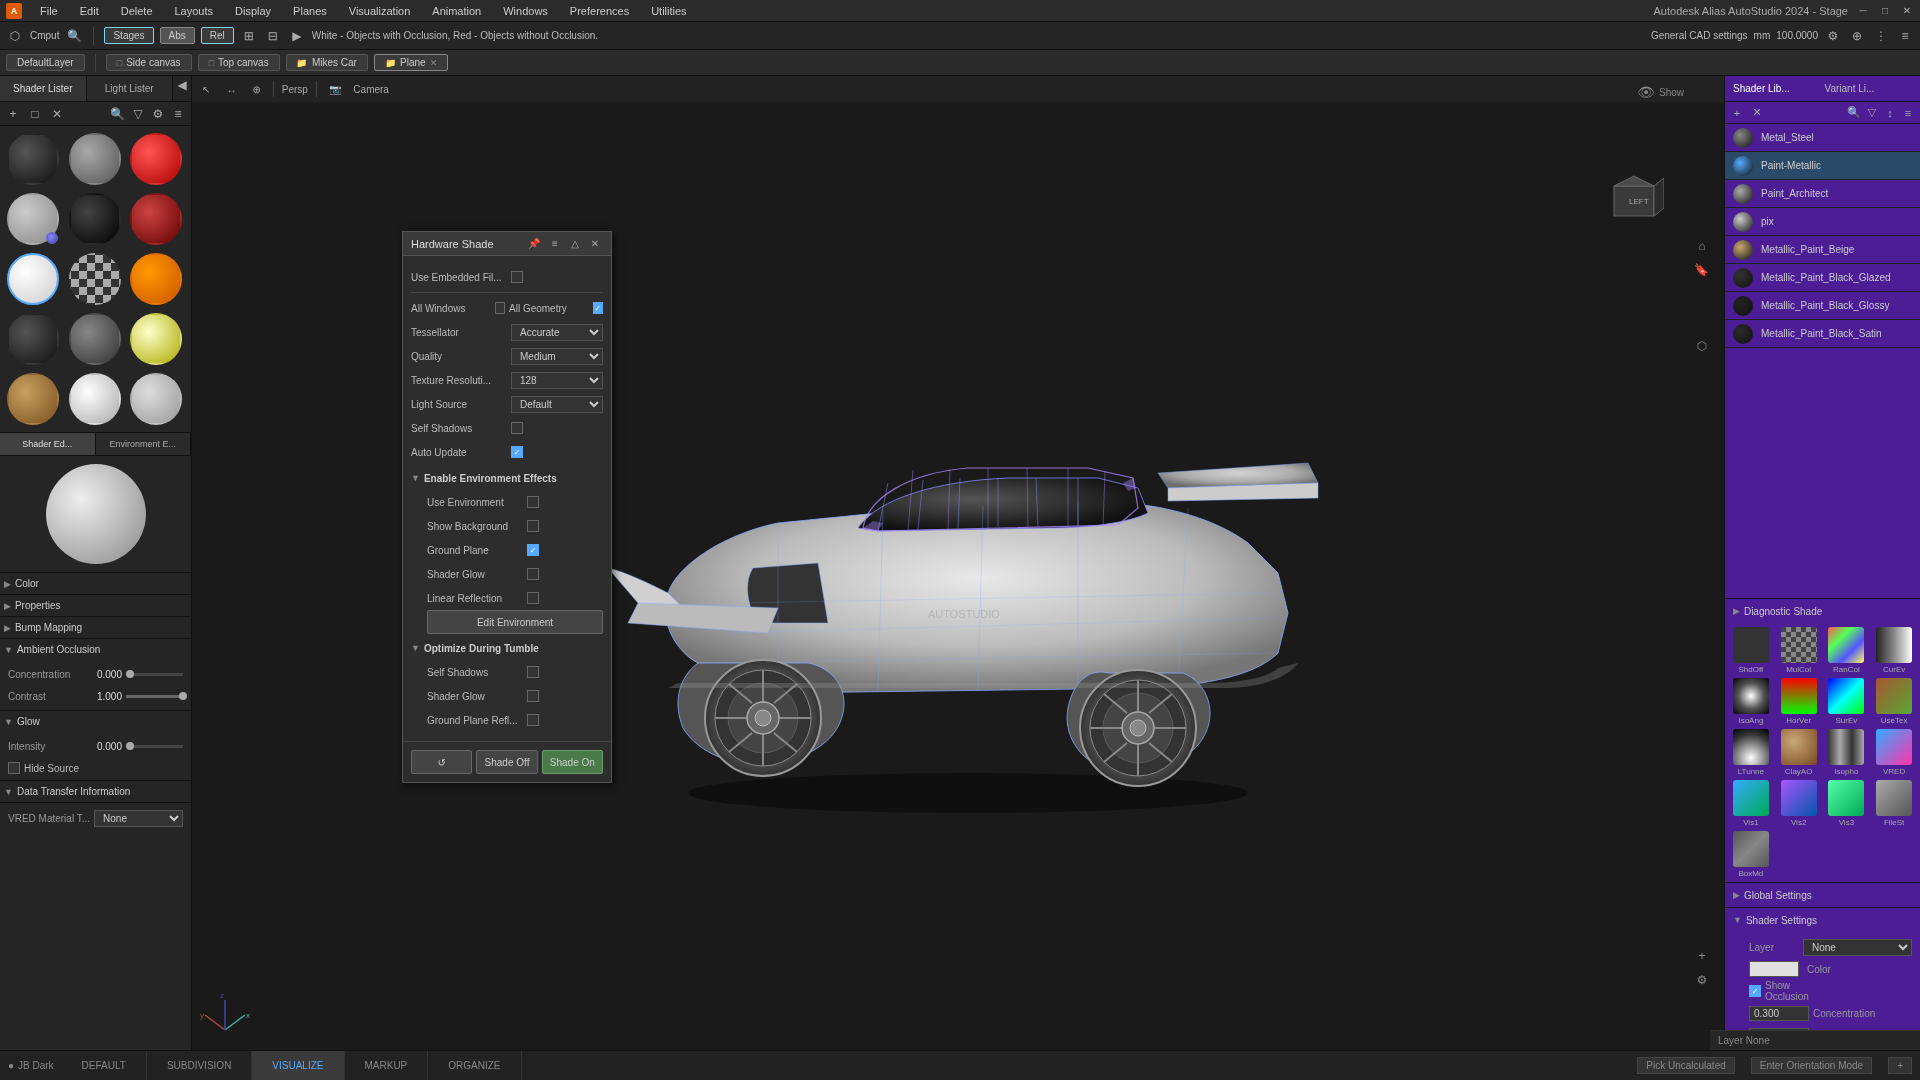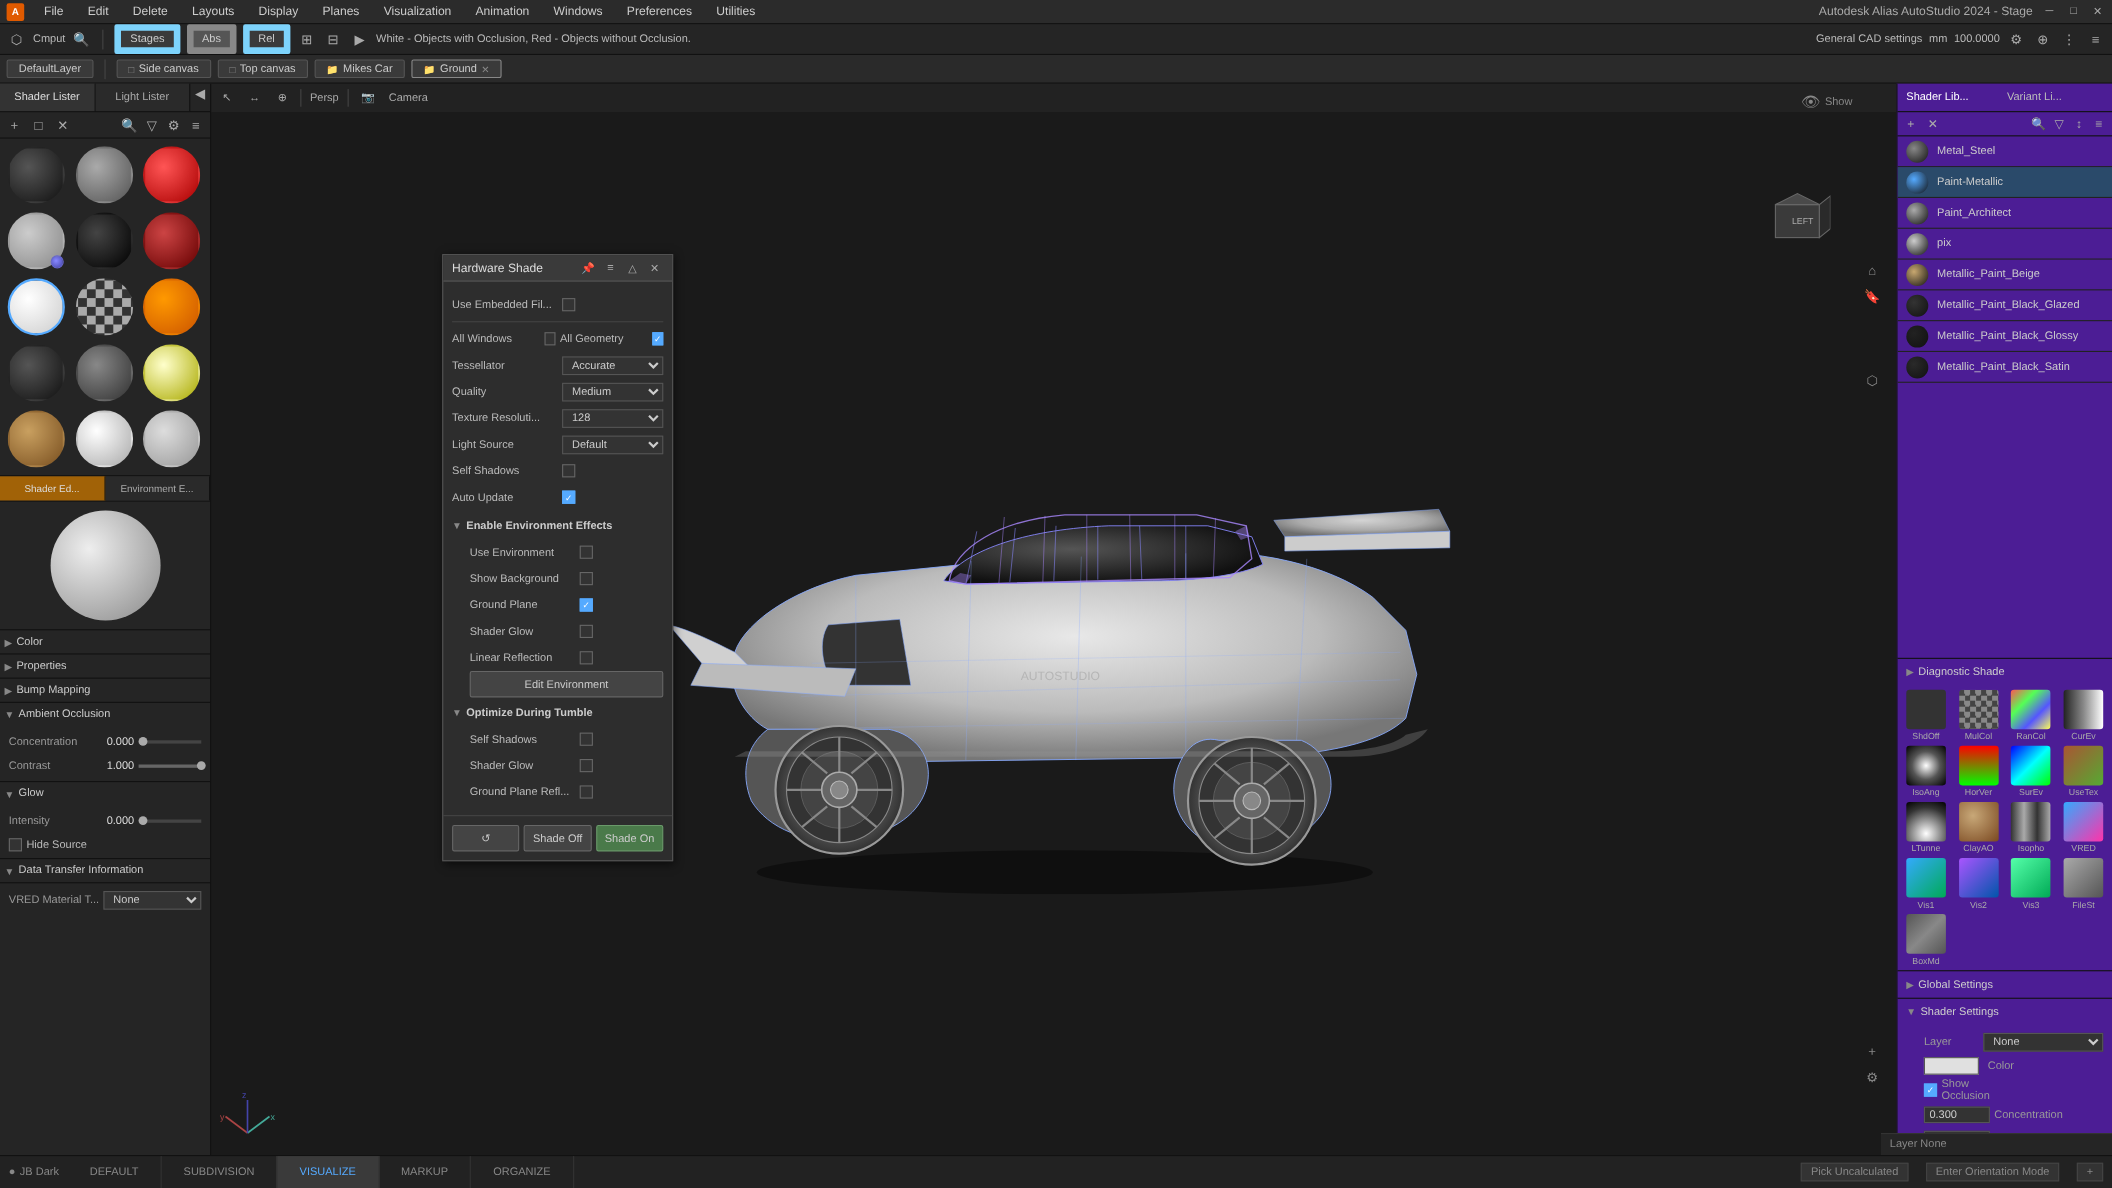"Stages" .toolbar-btn { border: 6px solid #7dd3fc -> 1px solid #7dd3fc }
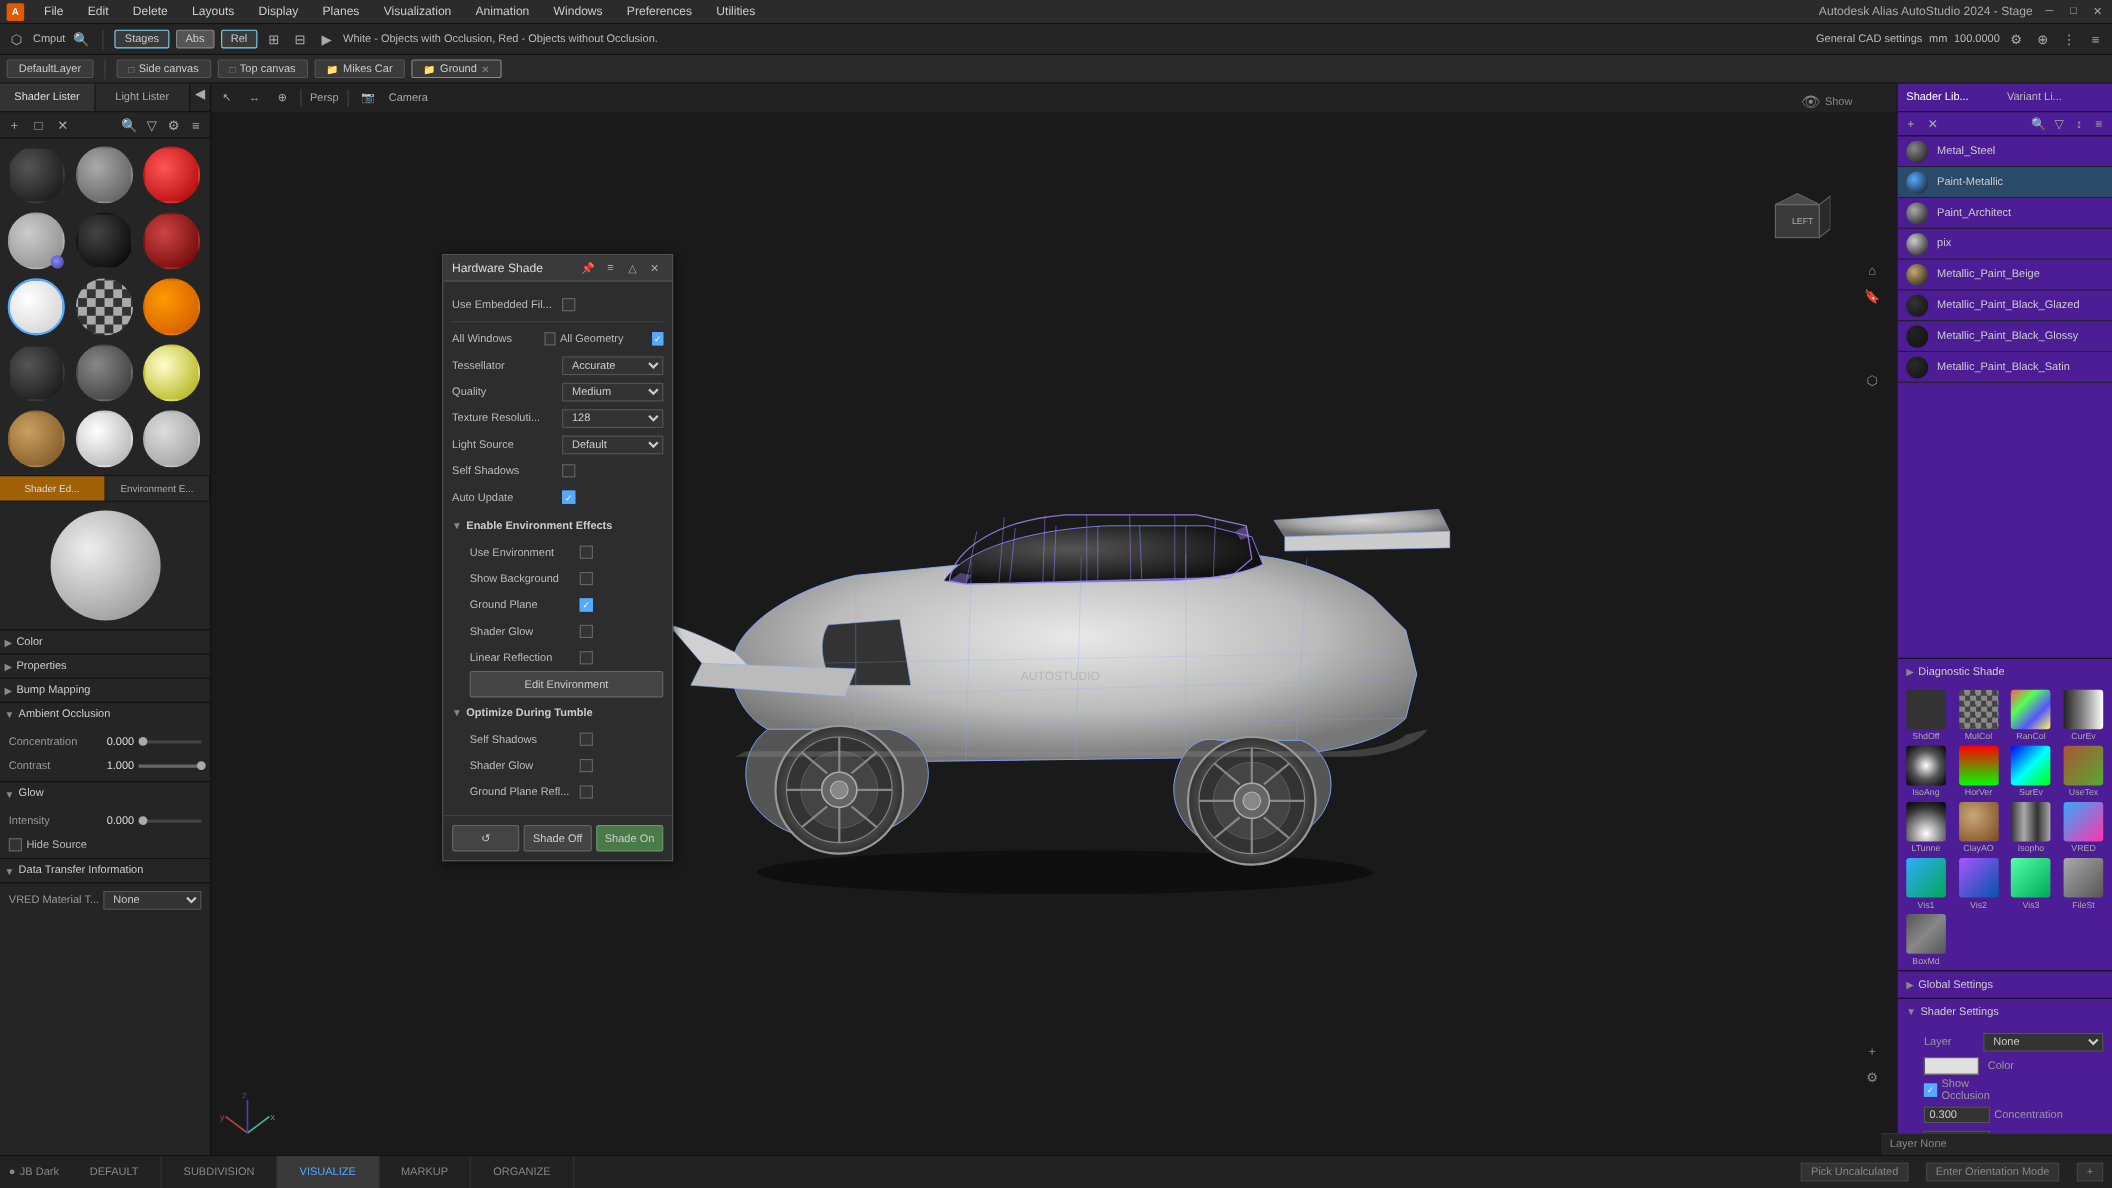"Ground" span { text: Ground -> Plane }
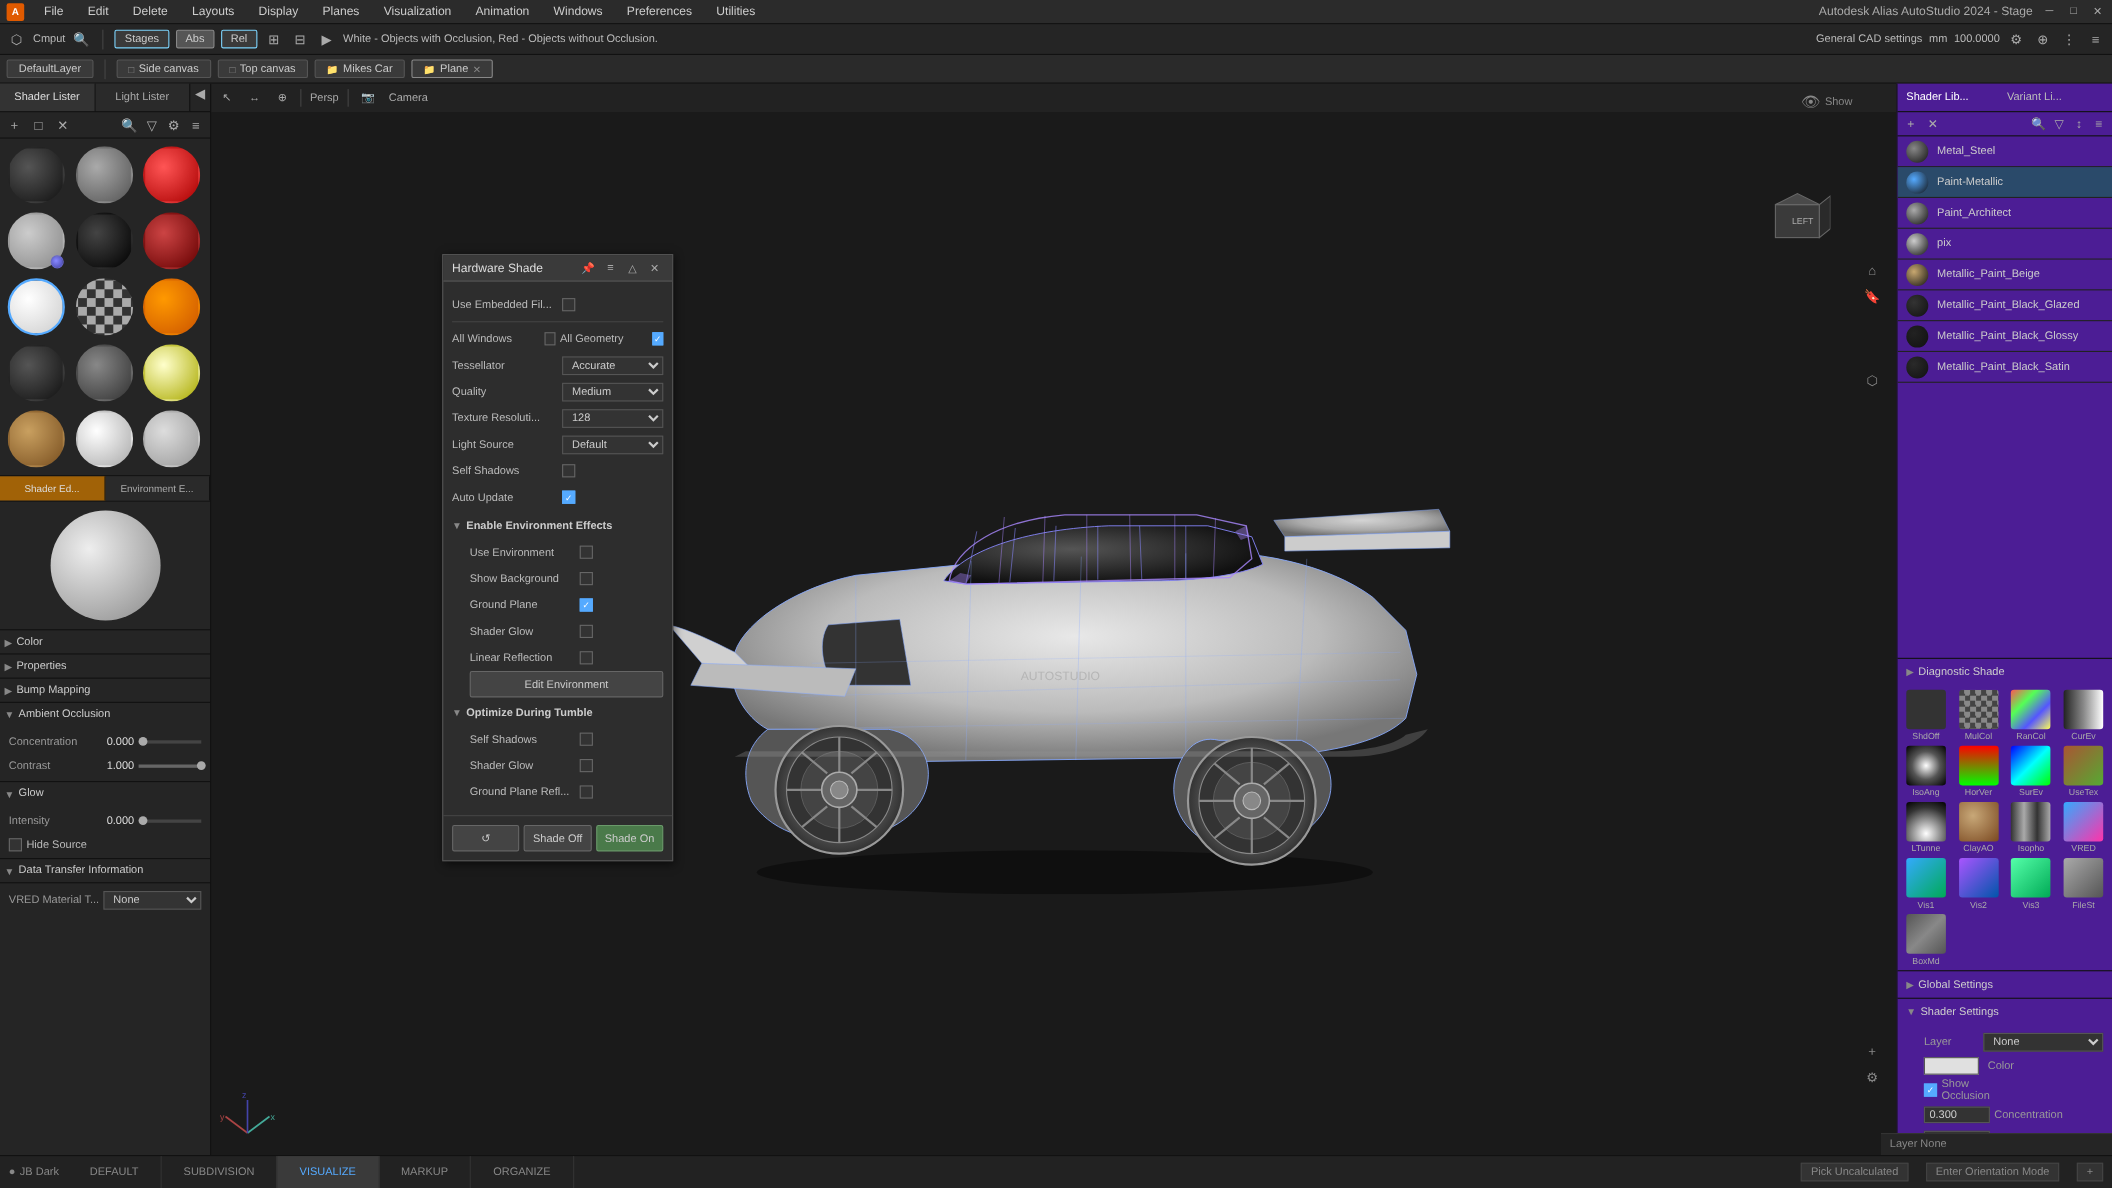"Shader Ed..." .lp-sec-tab.active { background: #a16207 -> #404040 }
